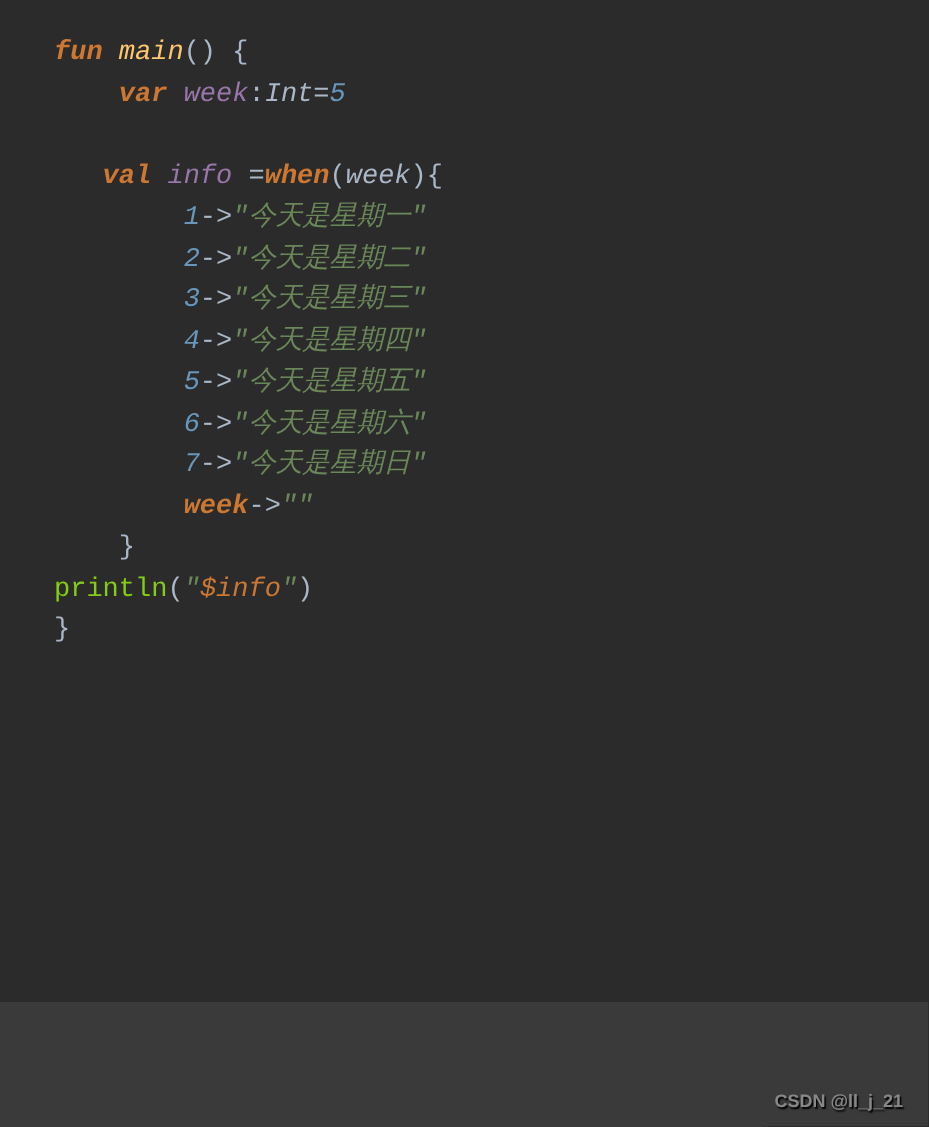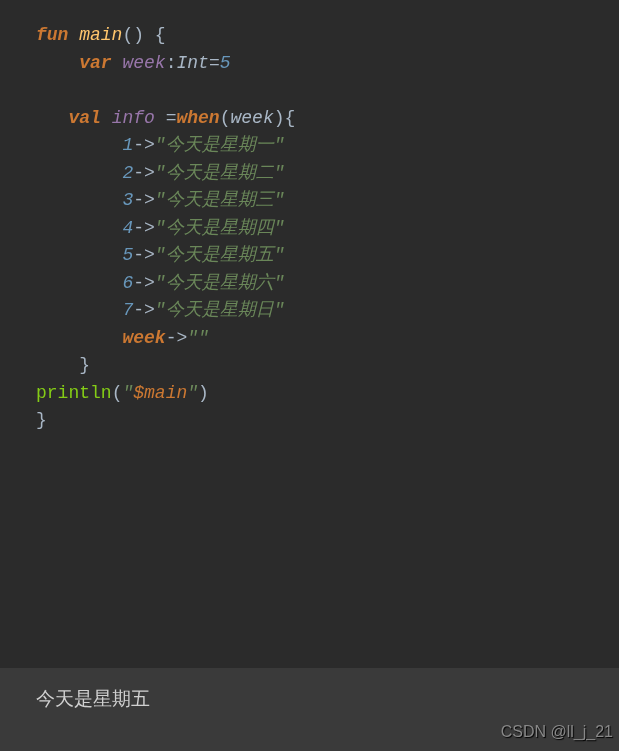"$main" span.kw-nobold { text: $main -> $info }
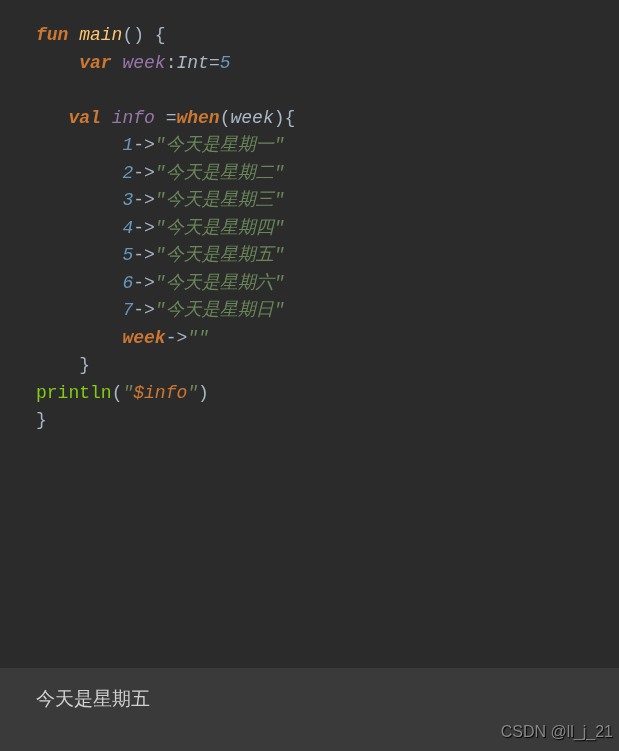"今天是星期五" span { html: <span>今天是星期五</span> -> none }
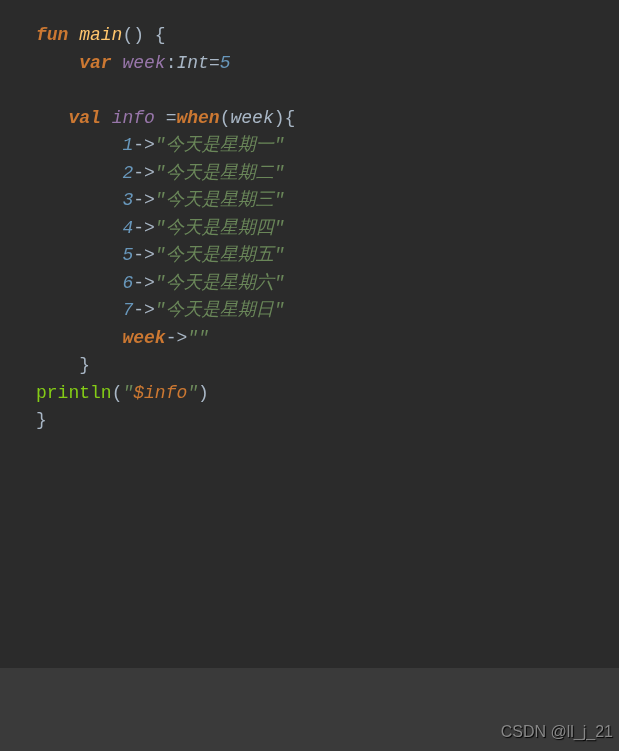"CSDN @ll_j_21" .watermark { font-size: 16px -> 12px; font-weight: none -> bold; right: 6px -> 17px }
